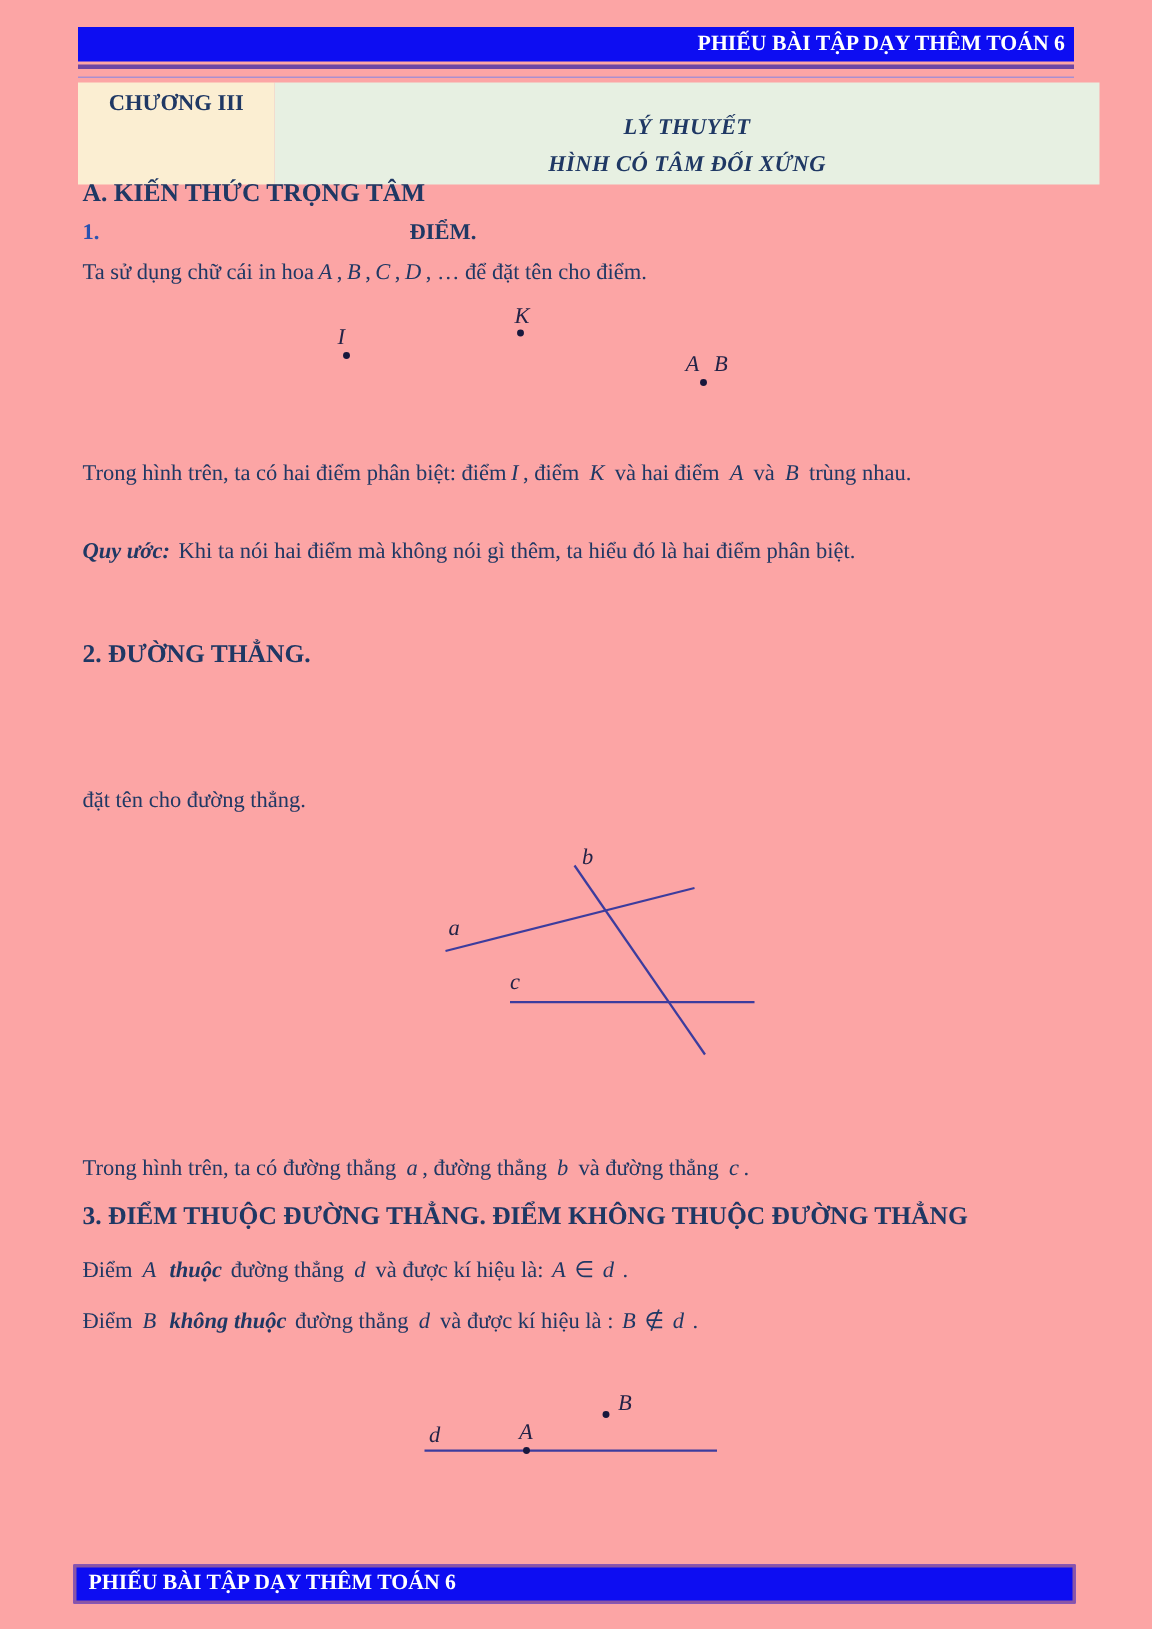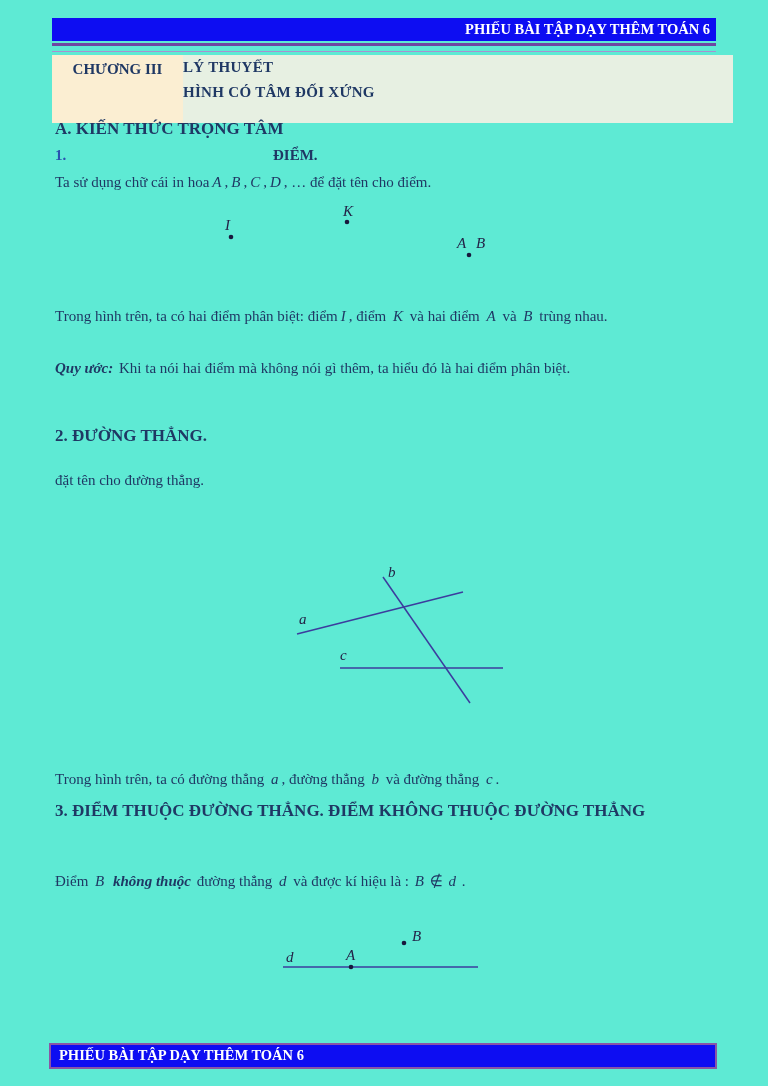"PHIẾU BÀI TẬP DẠY THÊM" .page { background: #5eead4 -> #fca5a5 }
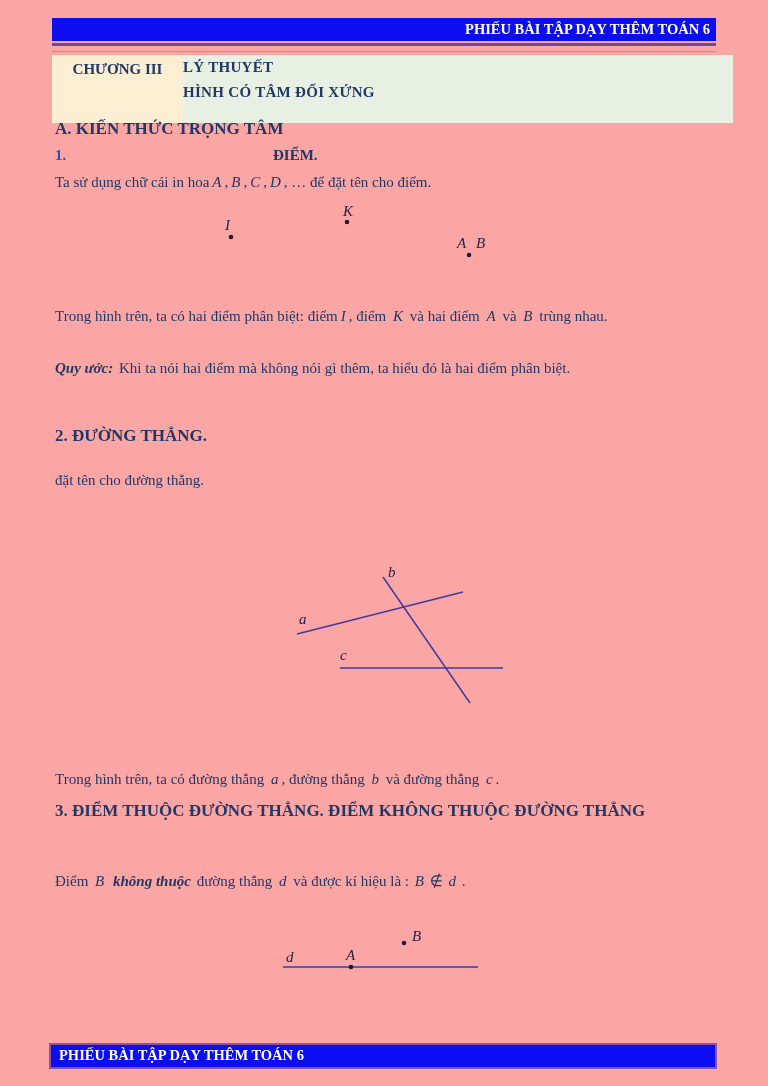"LÝ THUYẾT" .chap-right { font-style: none -> italic; padding-top: 0 -> 18px; text-align: left -> center }
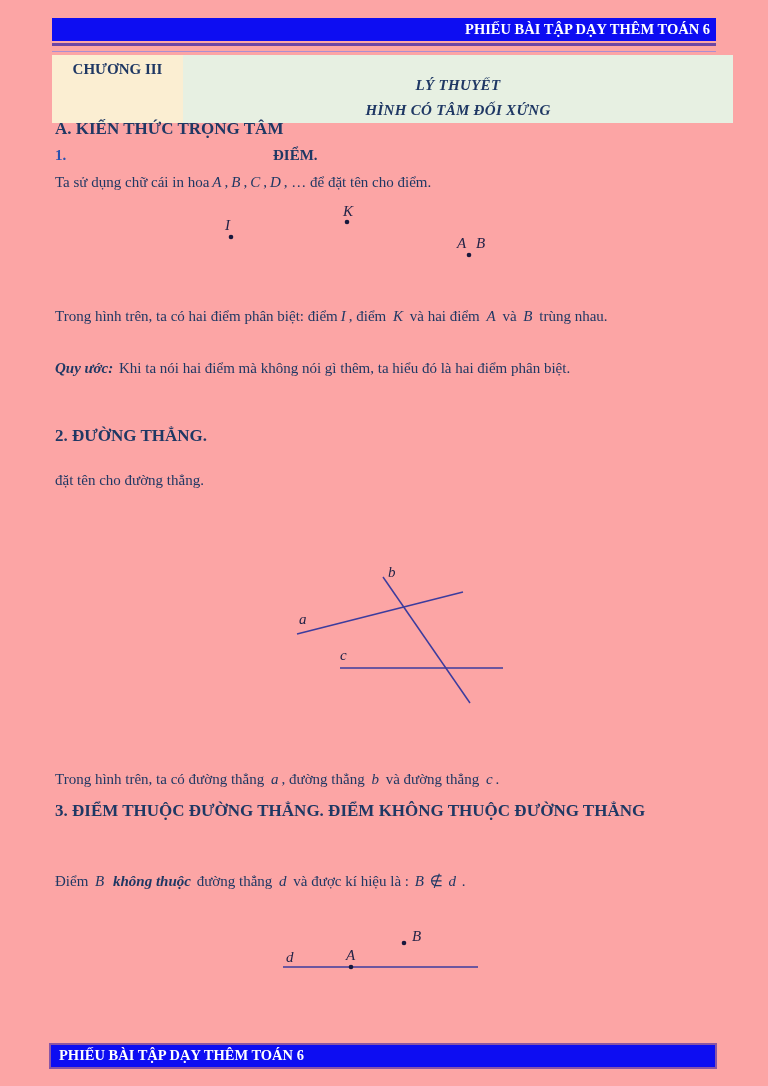"đặt tên cho đường thẳng." div.abs { top: 470px -> 524px }
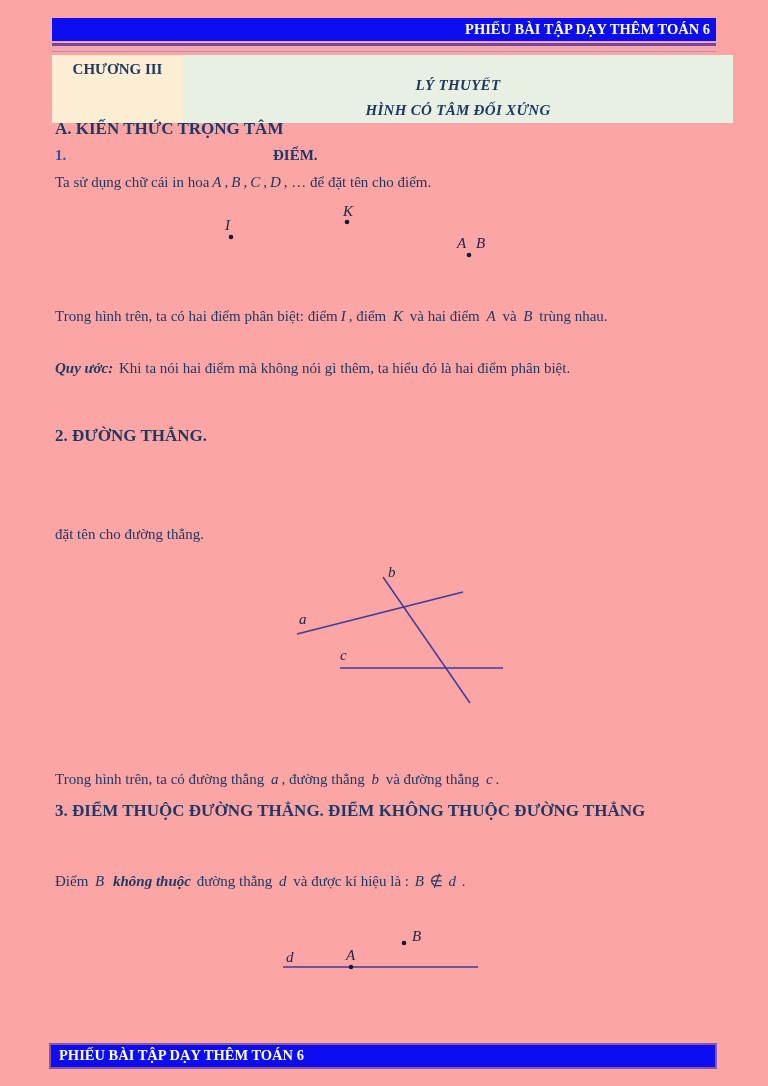"Điểm A thuộc đường thẳng" div.abs { html: none -> <div><span>Điểm</span> <span>A</span> <span>thuộc</span> <span>đường thẳng</span> <span>d</span> <span>và được kí hiệu là:</span> <span>A</span><span> ∈ </span><span>d</span> <span>.</span></div> }
